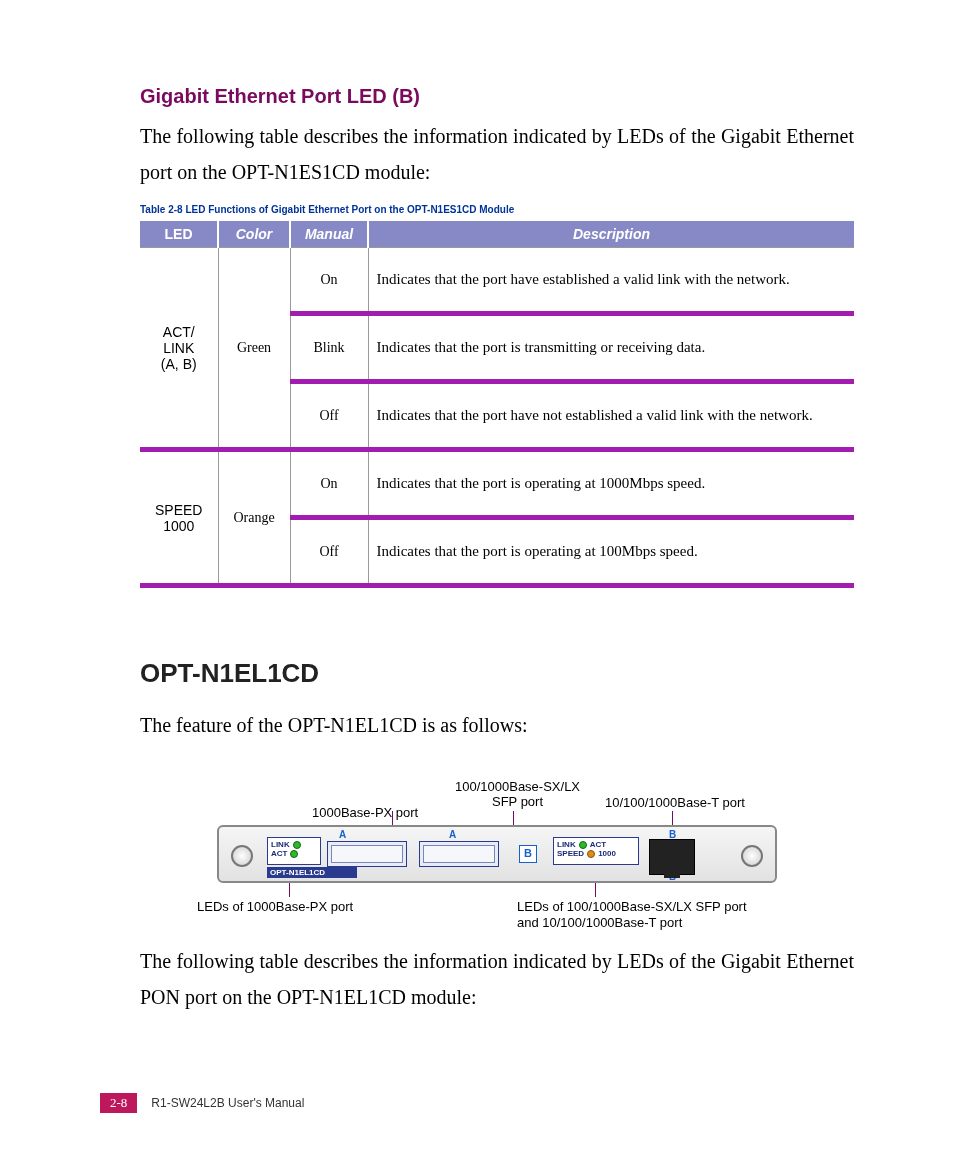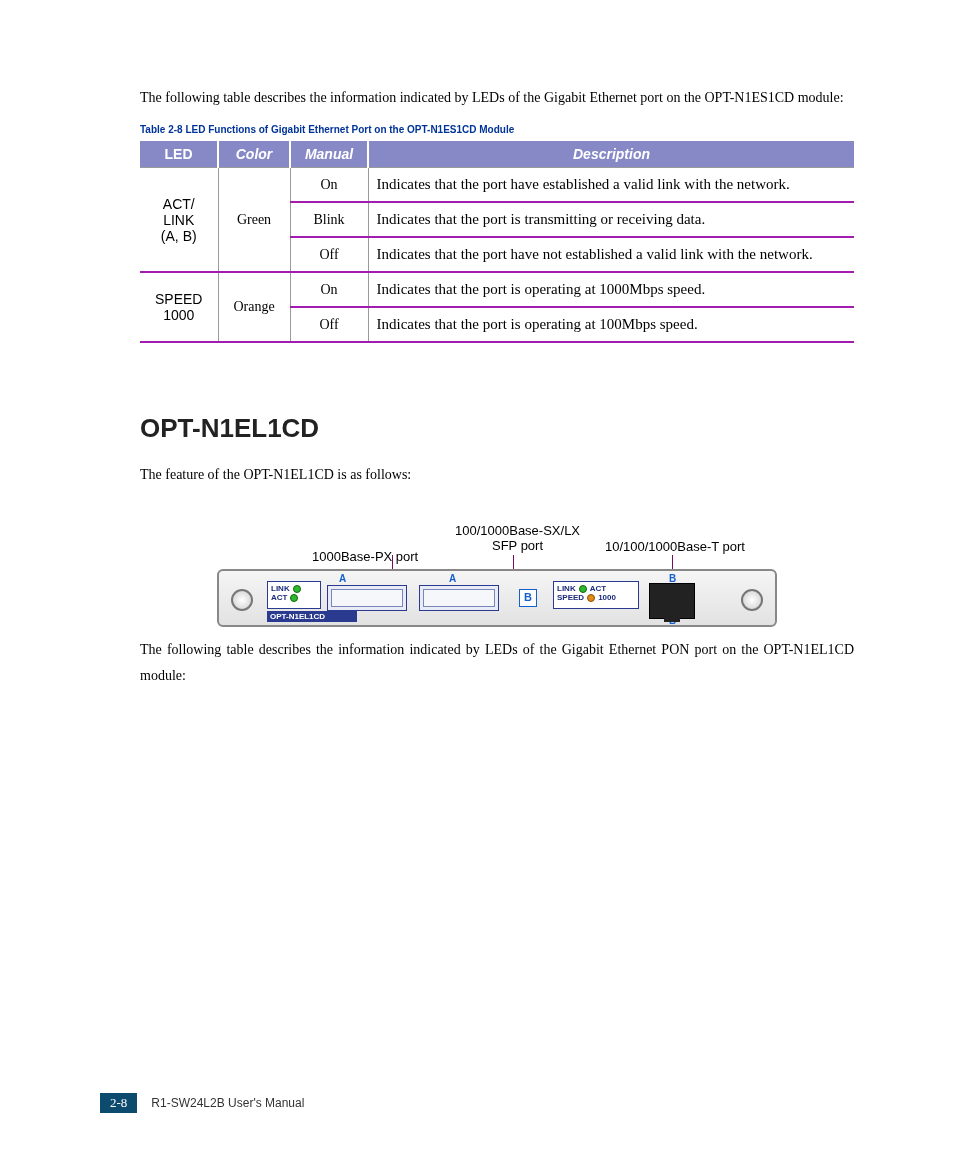"Gigabit Ethernet Port LED (B)" div.h3 { html: none -> <div>Gigabit Ethernet Port LED (B)</div> }
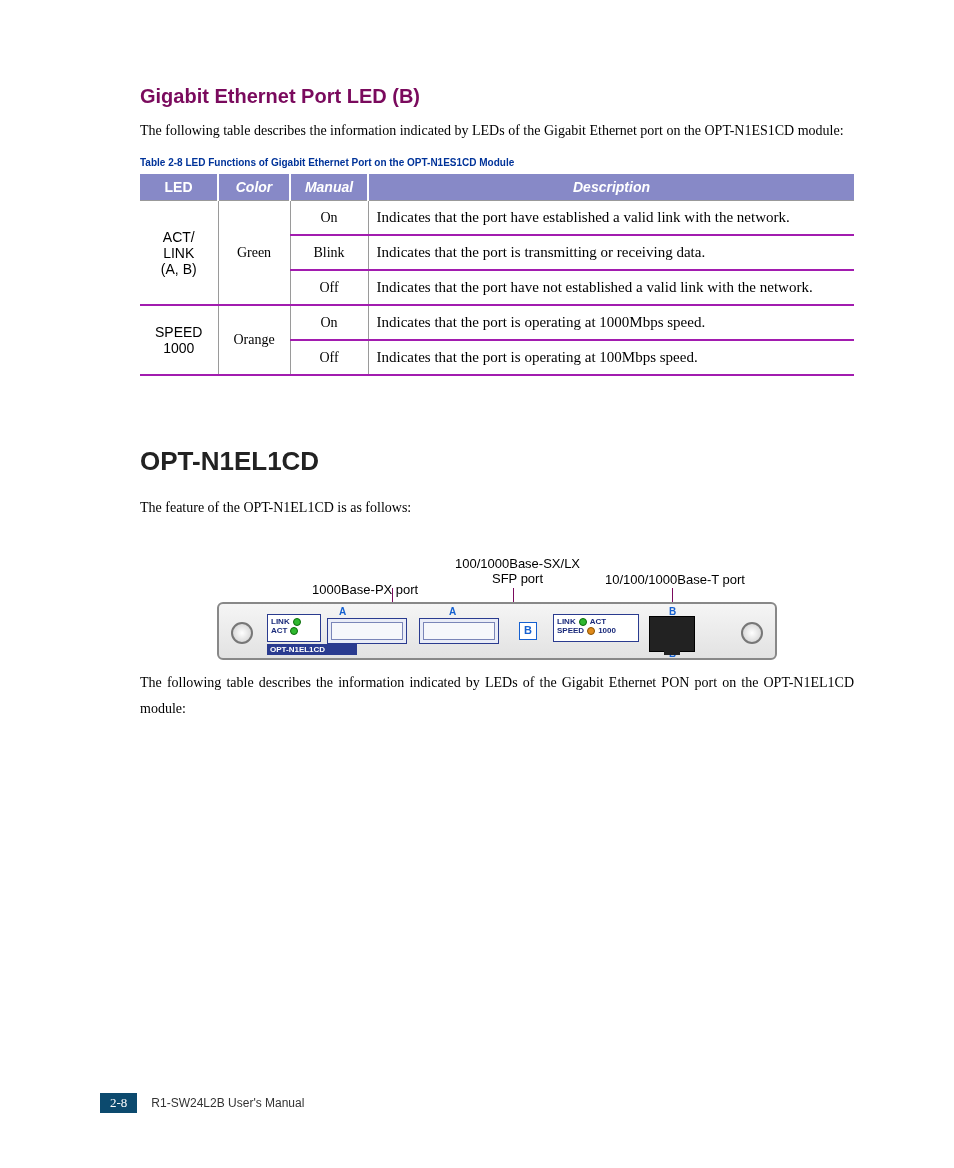"The following table describes the" .body { font-size: 14px -> 20px }
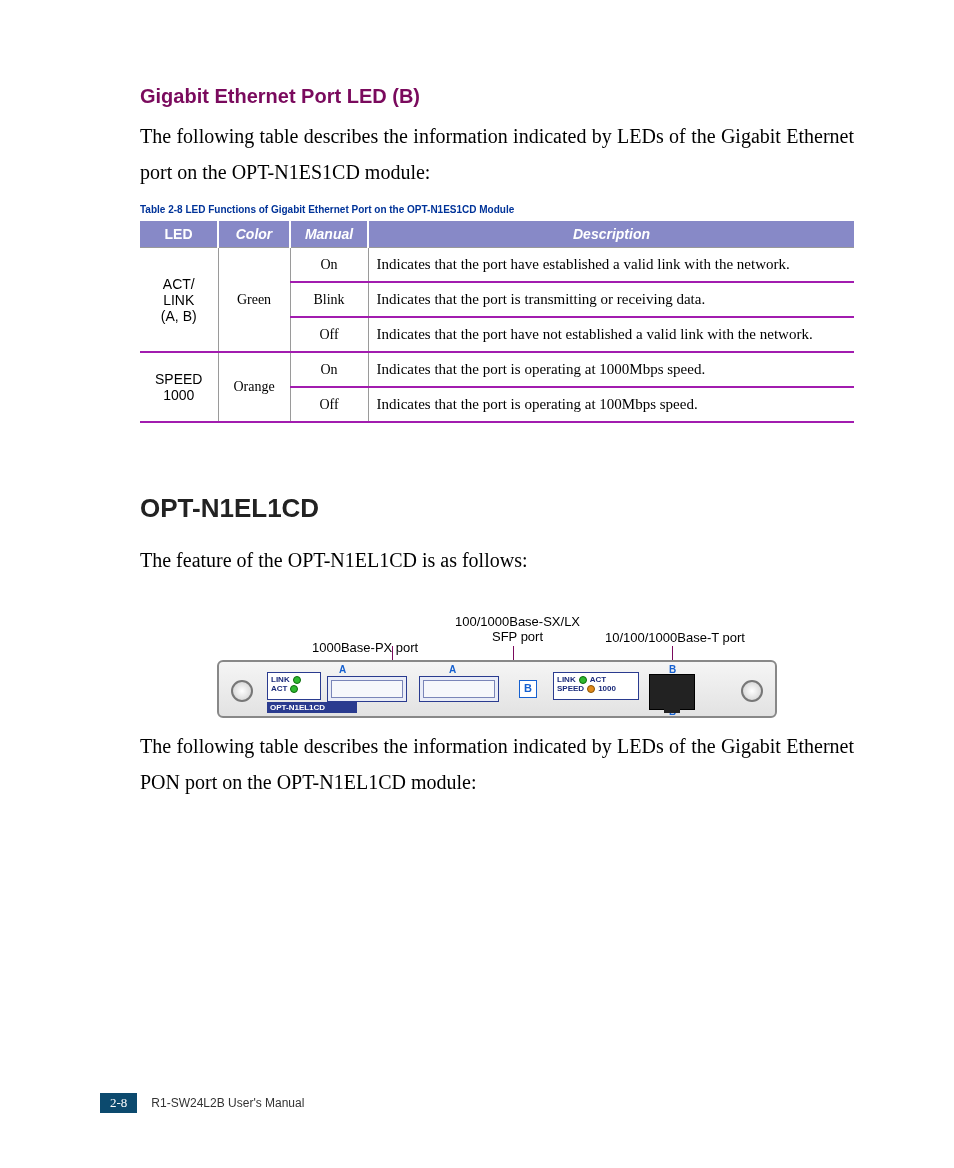"On" table.led td { border-bottom: 2px solid #a21caf -> 5px solid #a21caf; padding: 8px 8px -> 23px 8px }
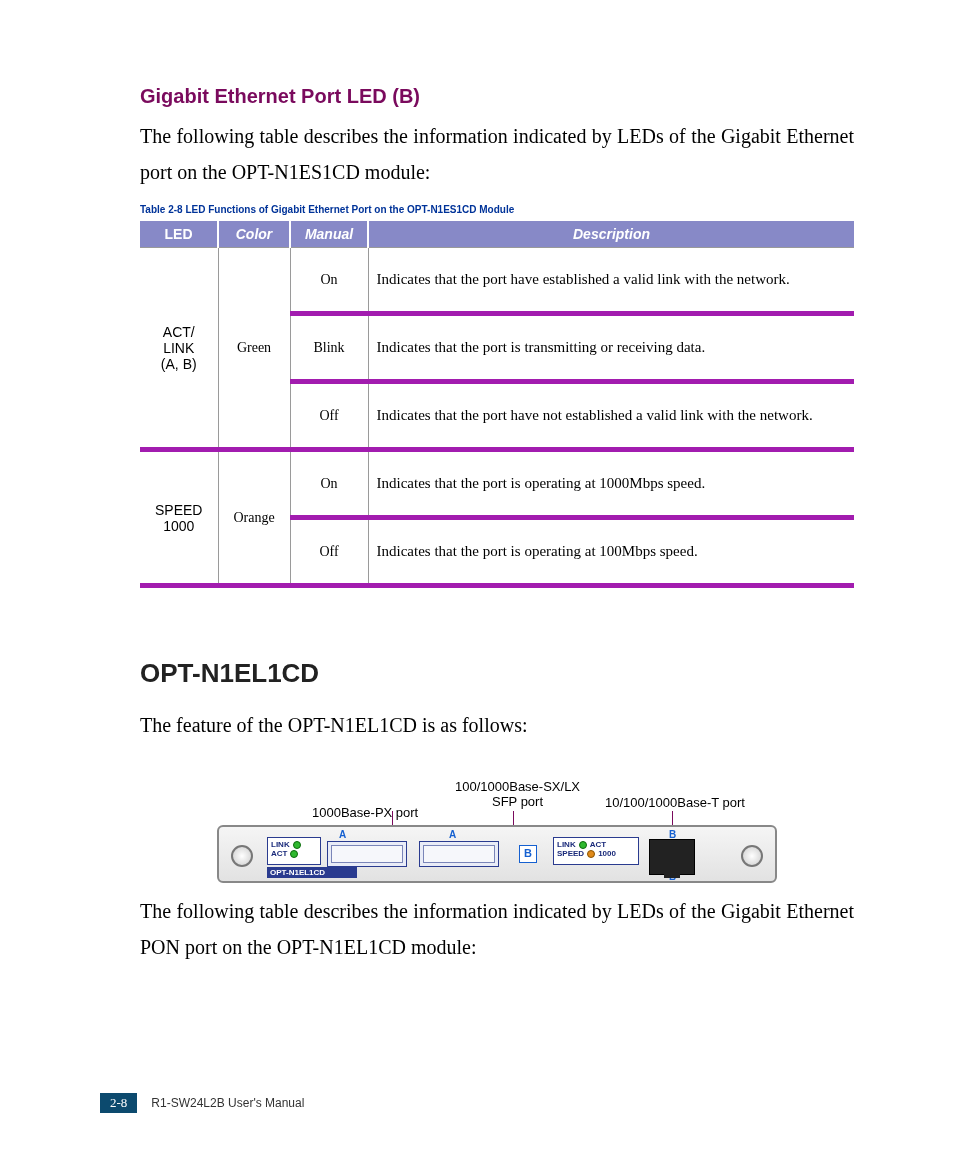"LEDs of 1000Base-PX port" div.fig-labels-bottom { html: none -> <div> <div></div> <div></div> <div>LEDs of 1000Base-PX port</div> <div>LEDs of 100/1000Base-SX/LX SFP port</div> <div>and 10/100/1000Base-T port</div> </div> }
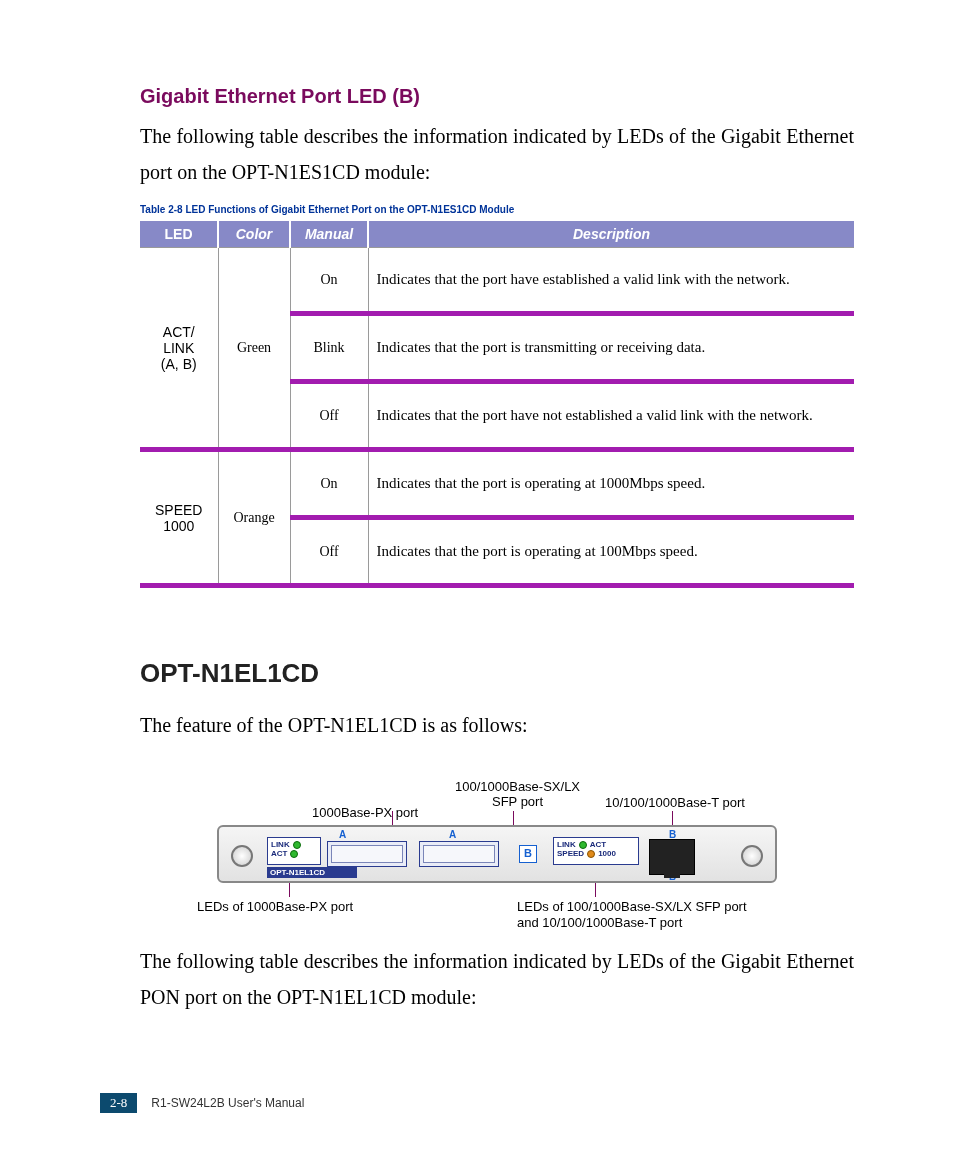"2-8" .pagenum { background: #0c4a6e -> #be185d }
